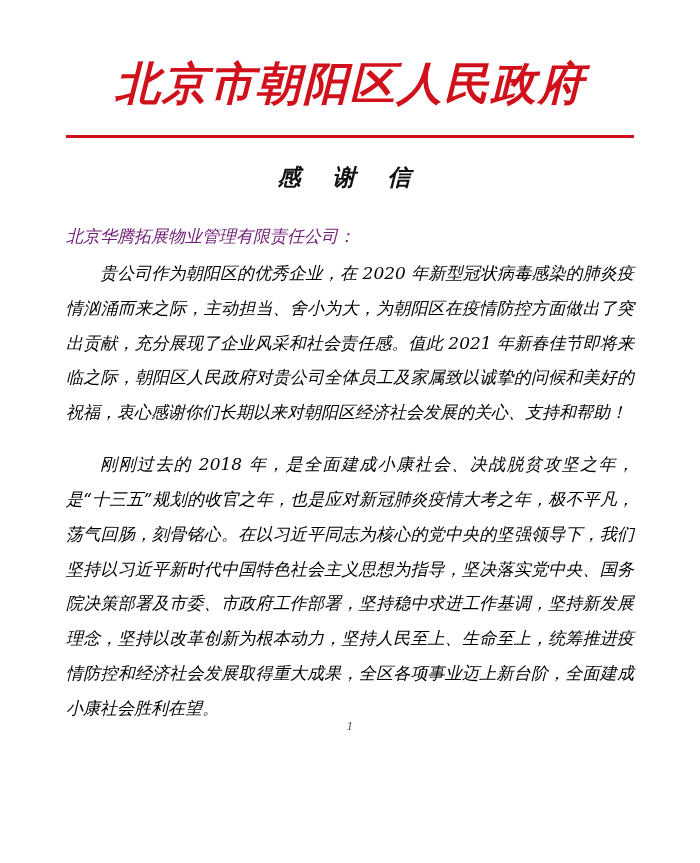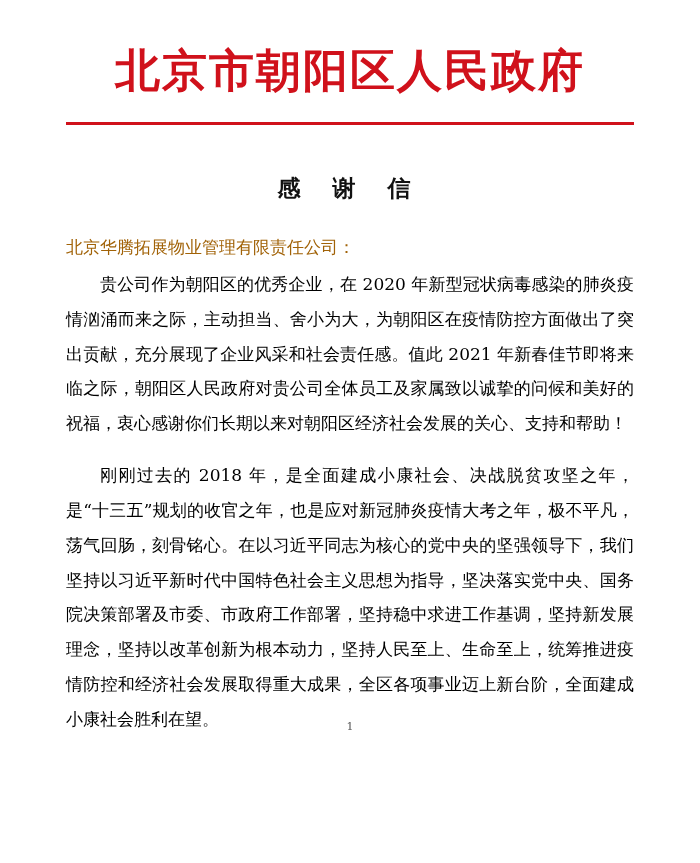"北京市朝阳区人民政府" .page { font-style: none -> italic; padding: 4px 66px -> 17px 66px }
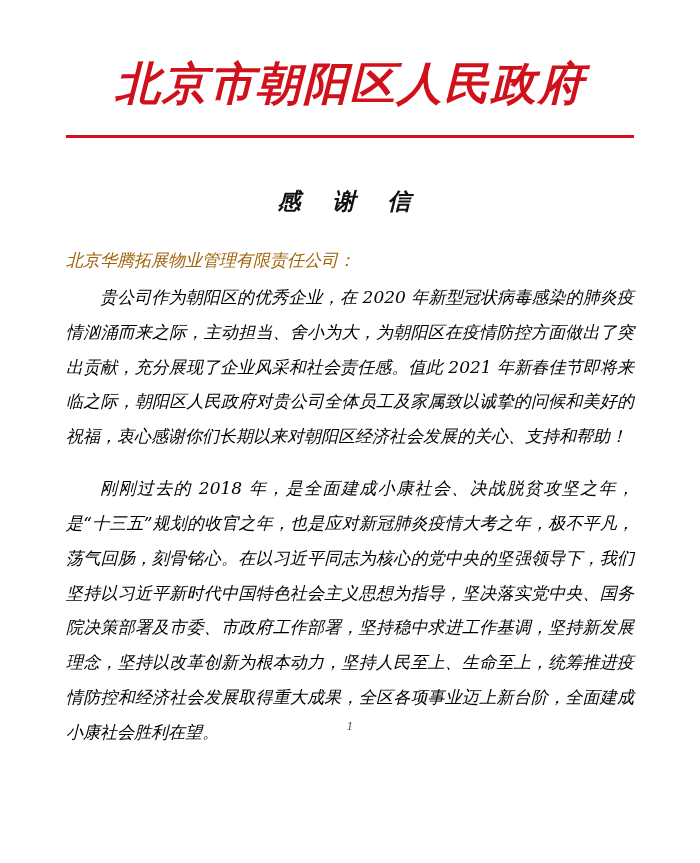"感 谢 信" .doc-title { margin-top: 48px -> 24px }
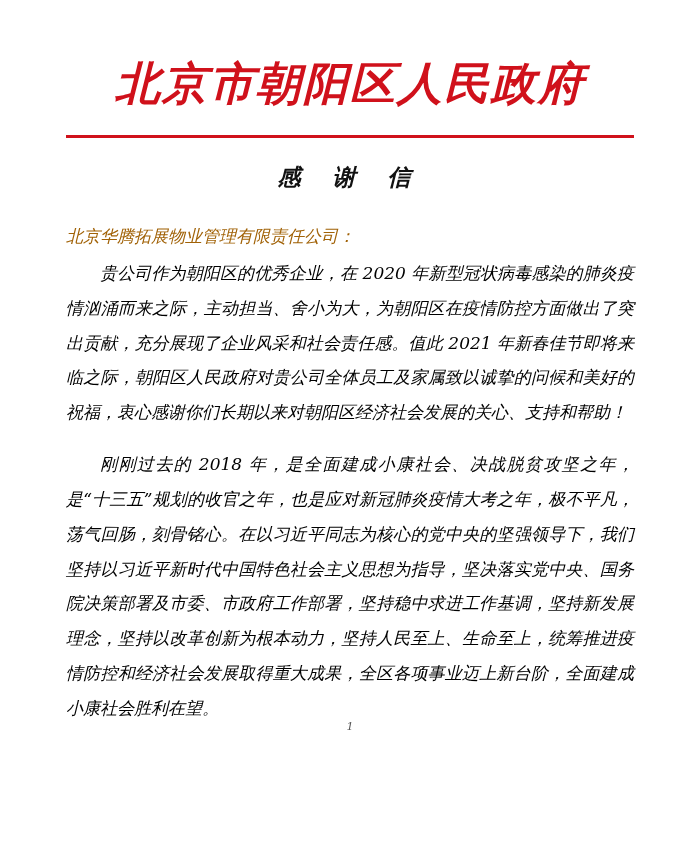"北京华腾拓展物业管理有限责任公司：" .salutation { color: #a16207 -> #701a75 }
